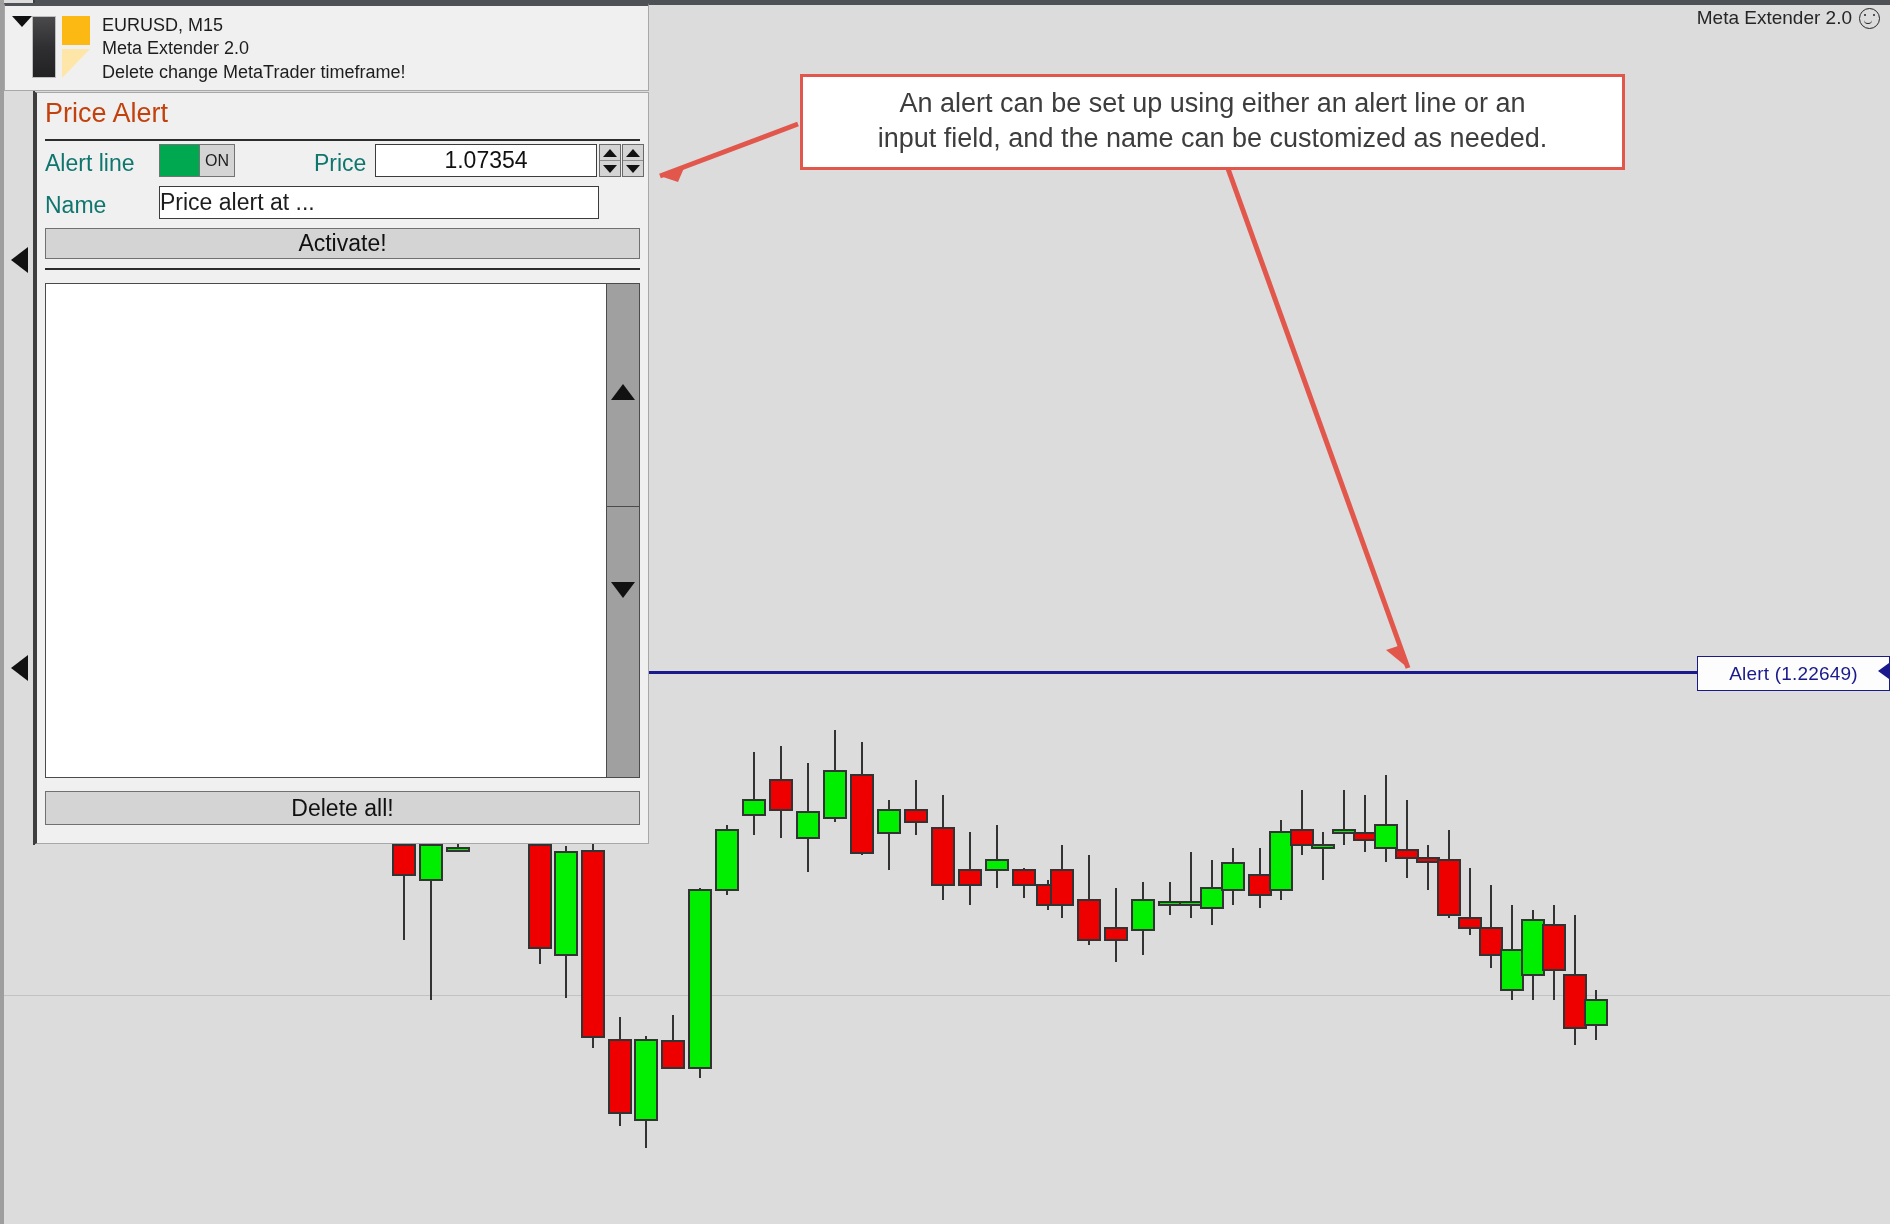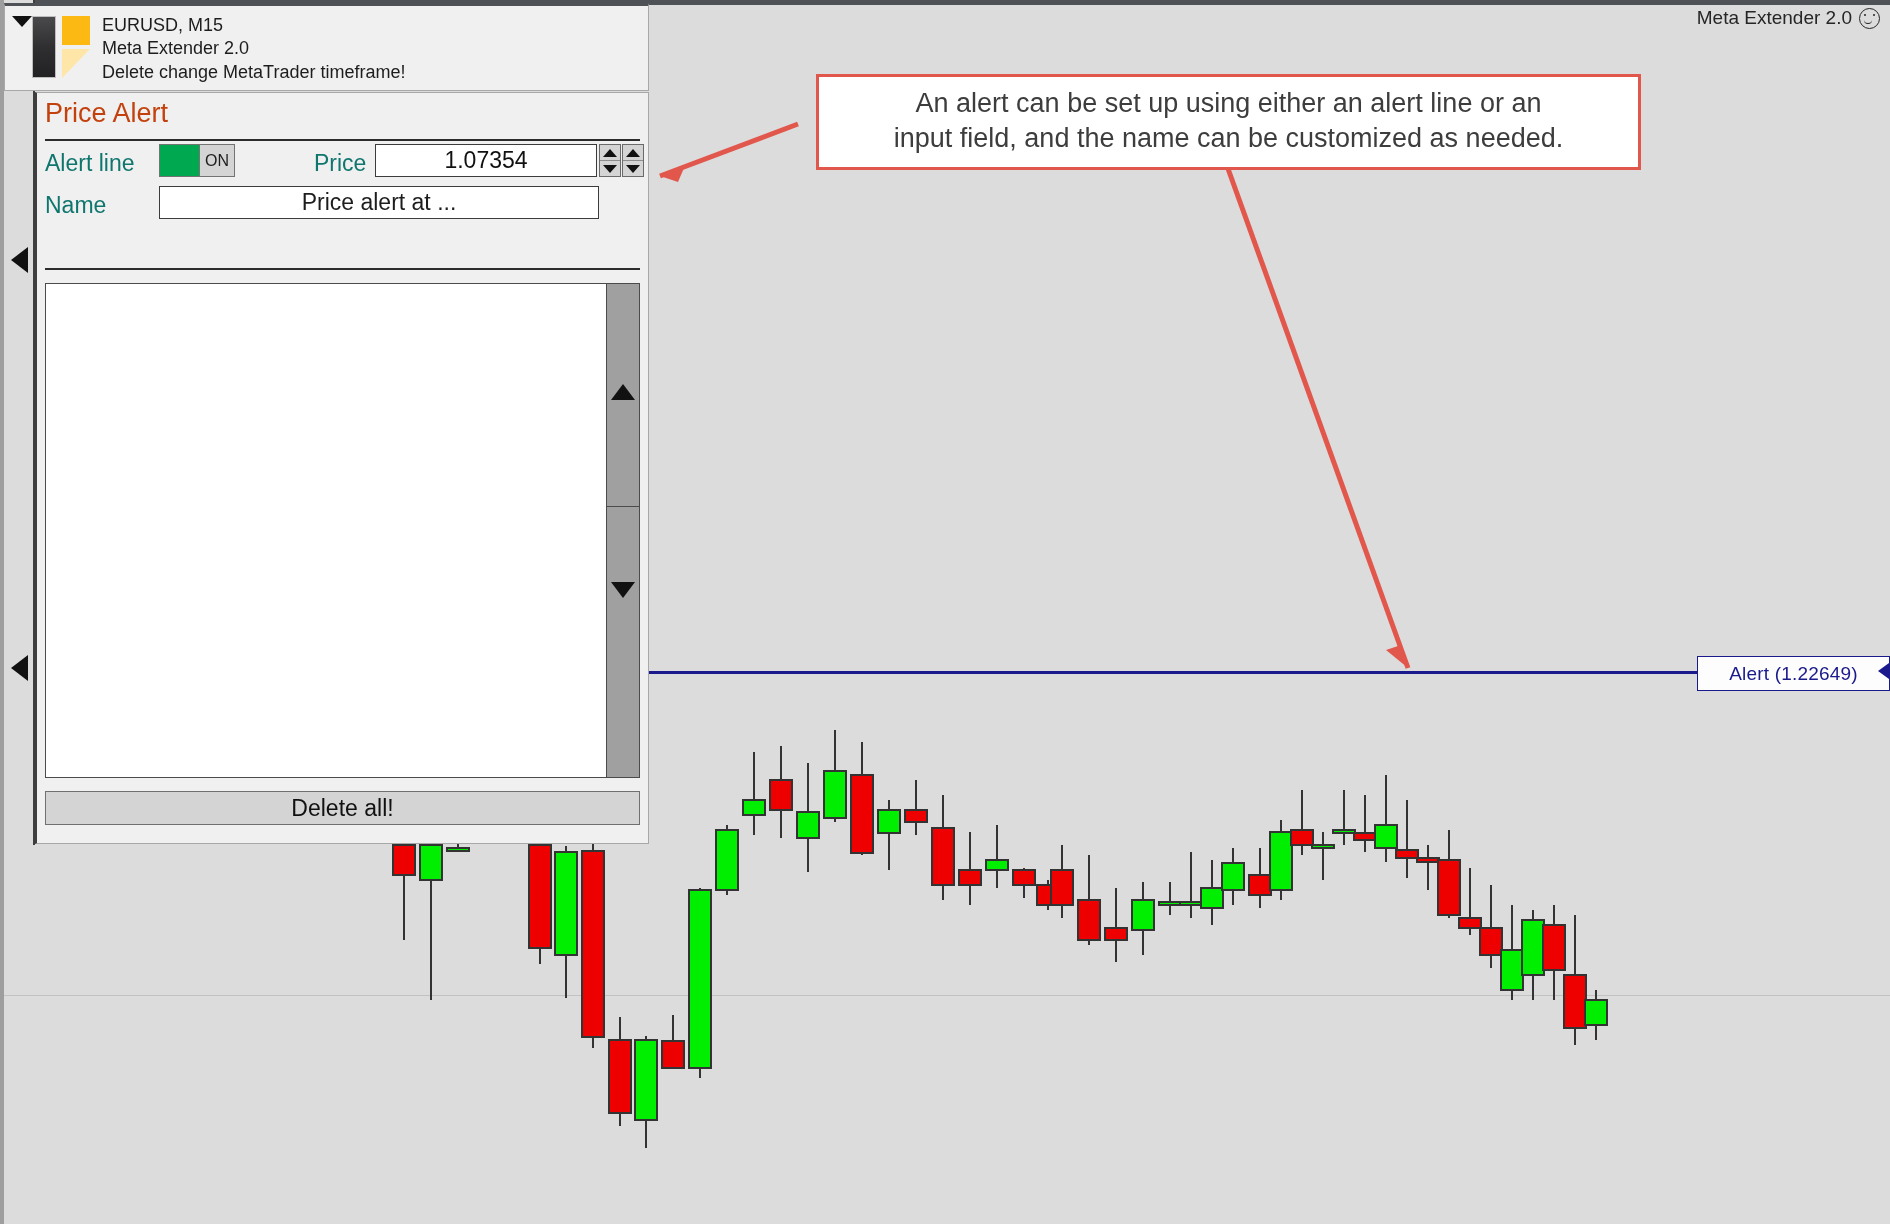"An alert can be set" #annotation { margin-left: 16px -> none }
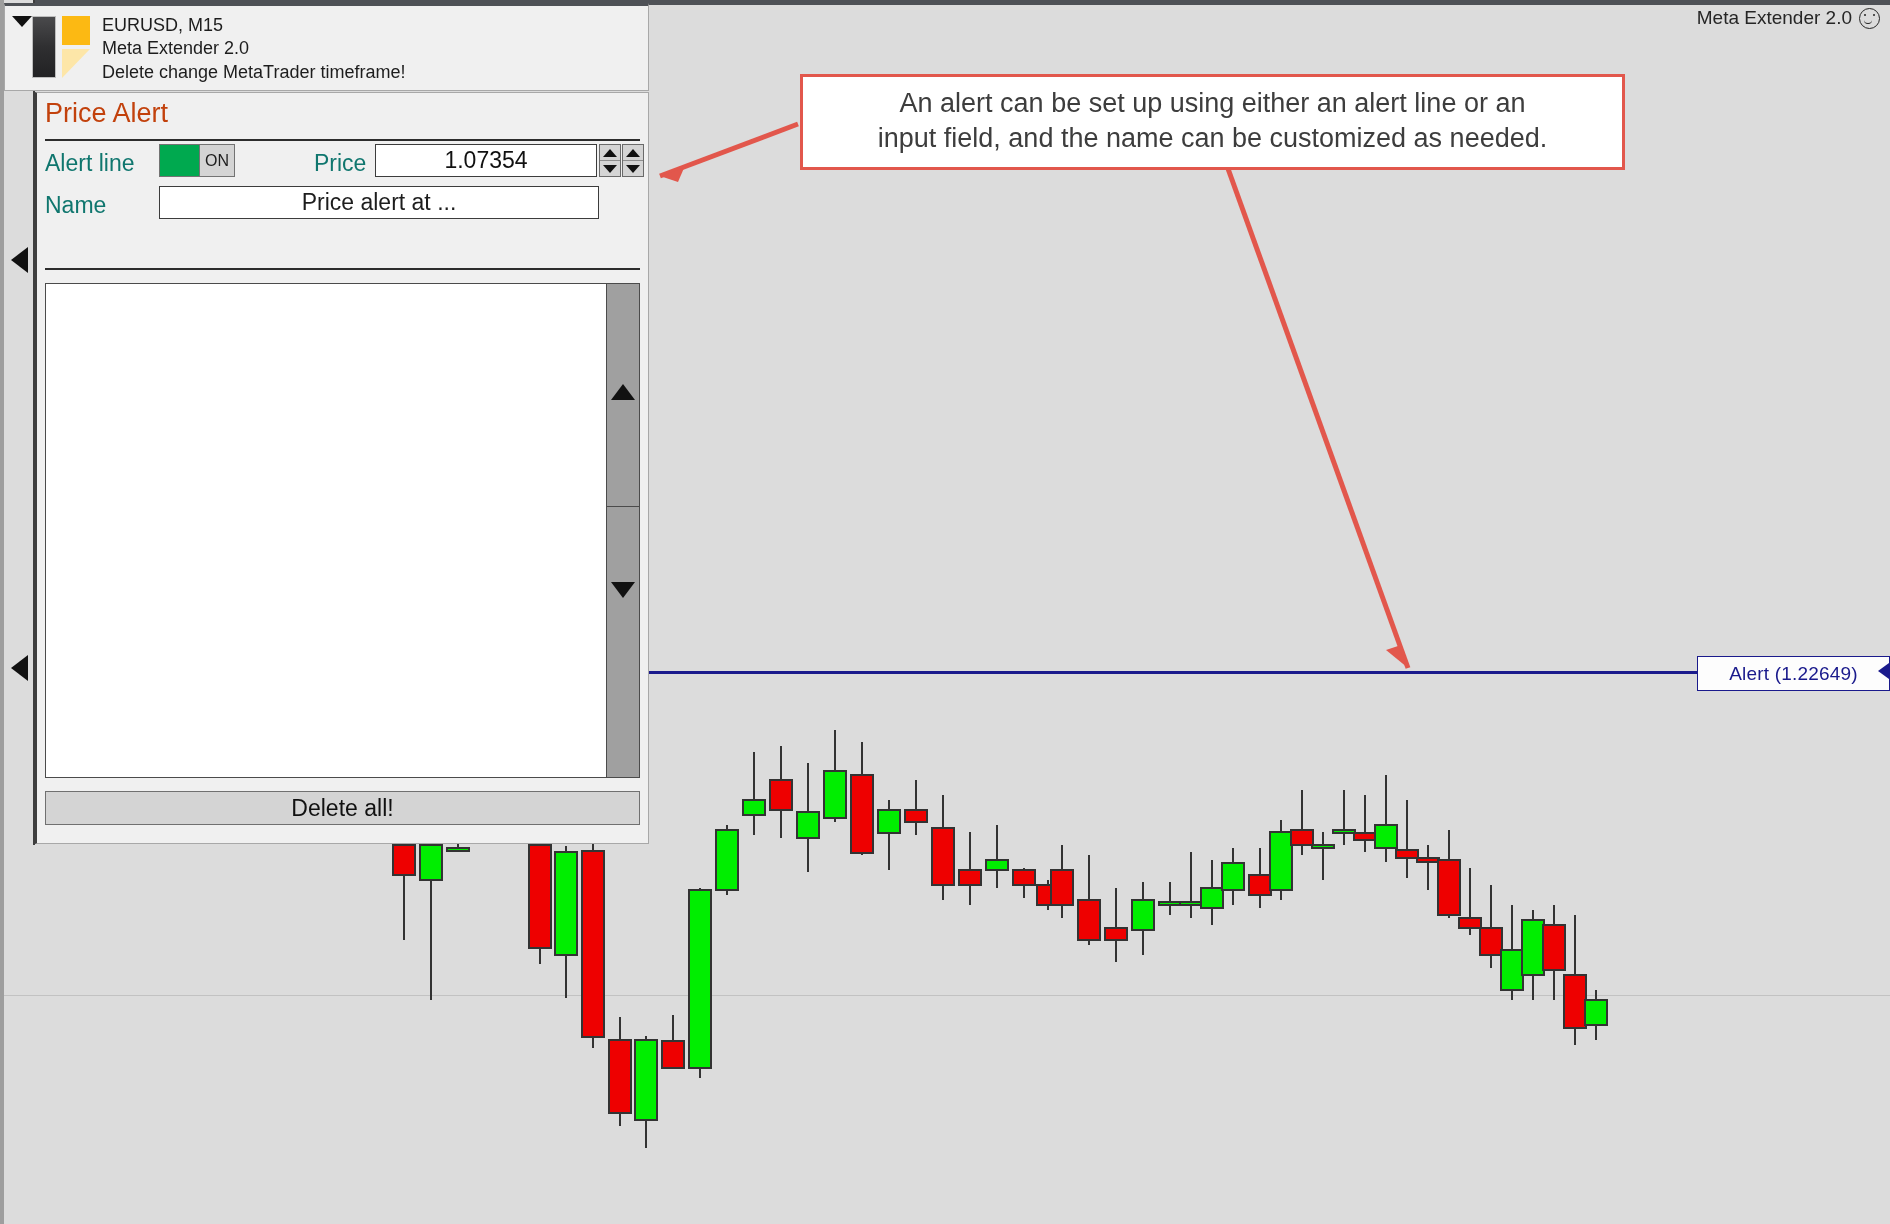"Price alert at ..." #name-input { text-align: center -> left }
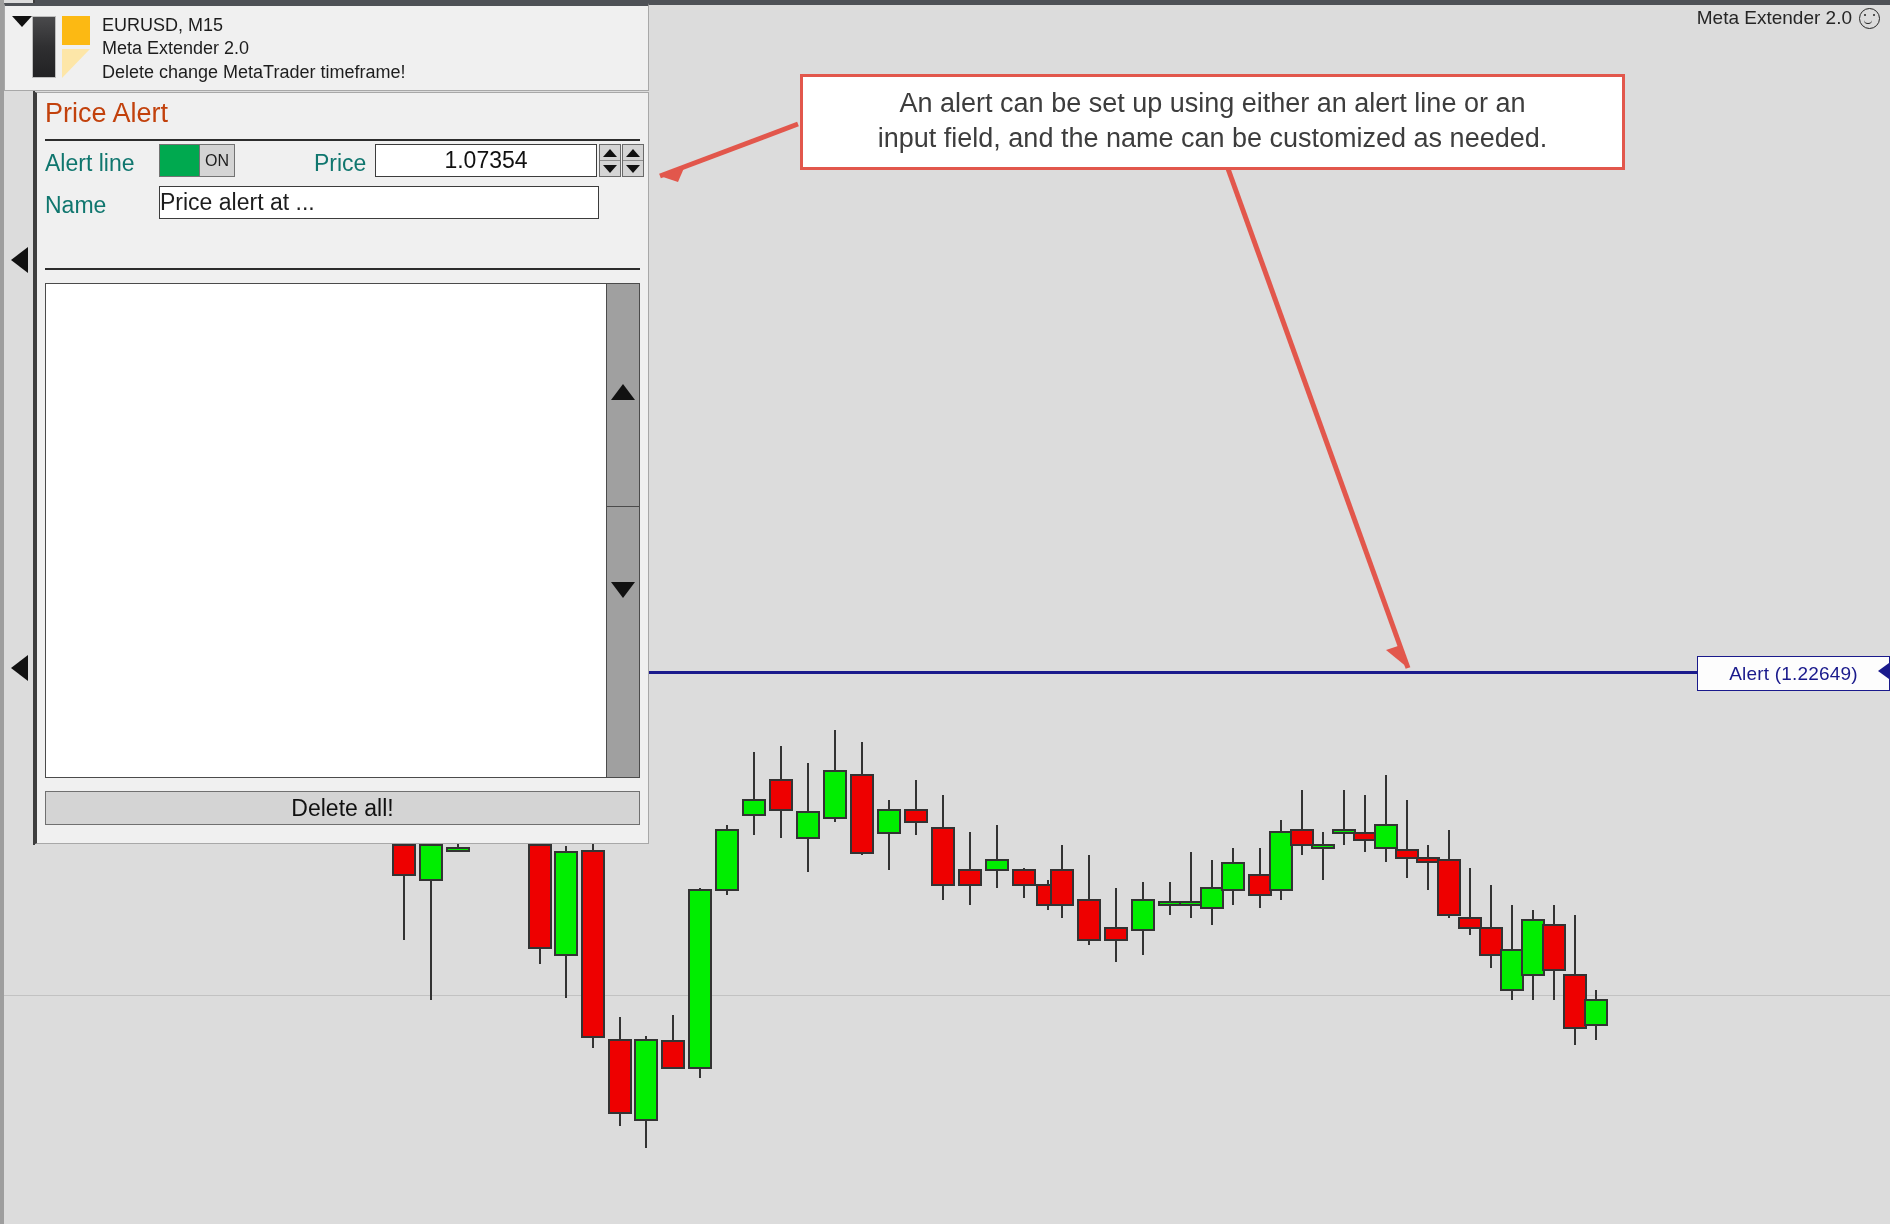"Activate!" div.flat-button { html: none -> <div> <span>Activate!</span> </div> }
